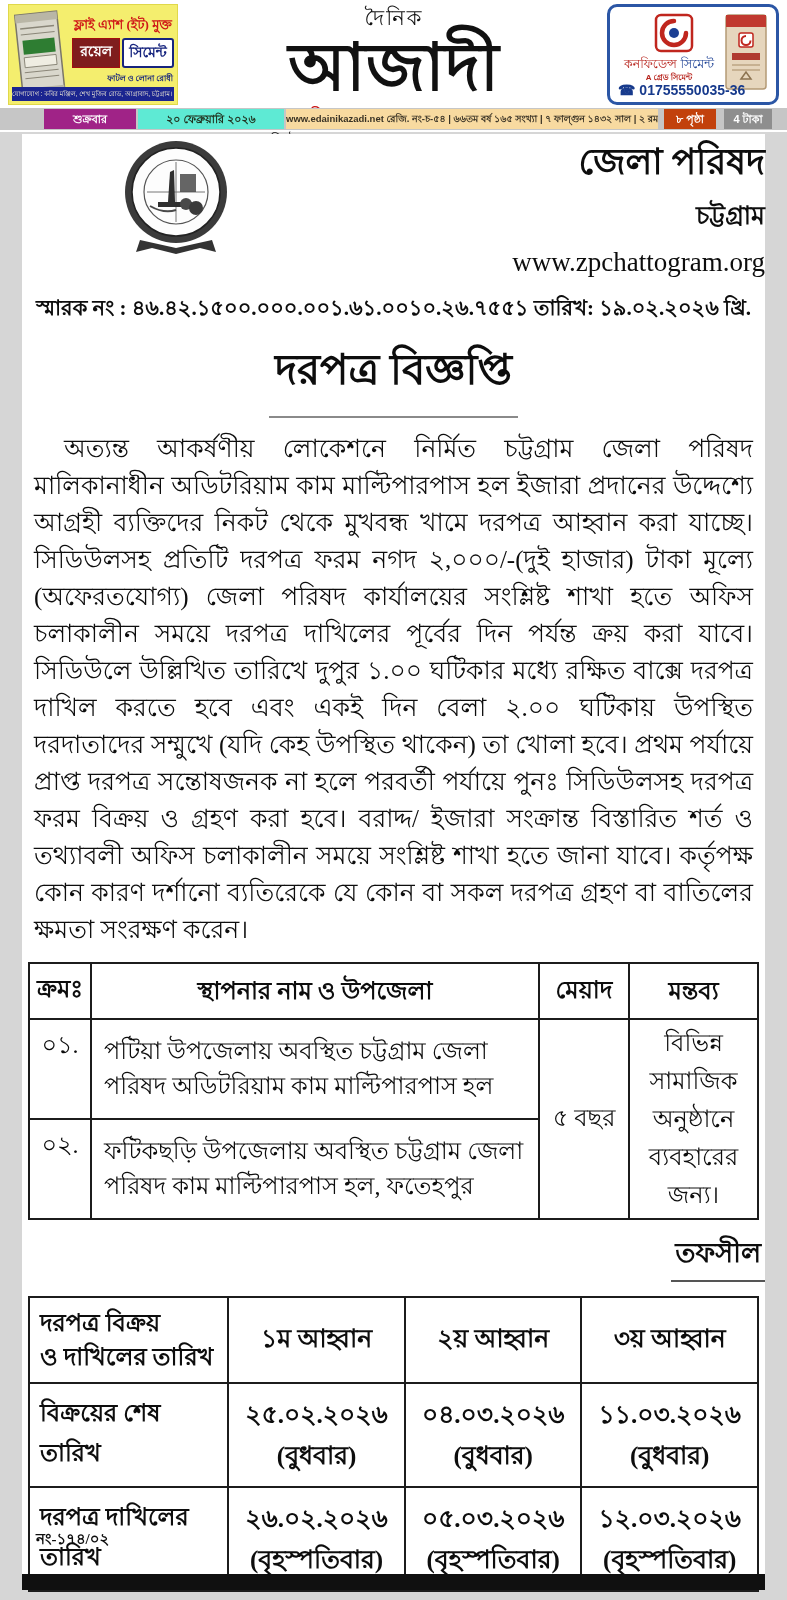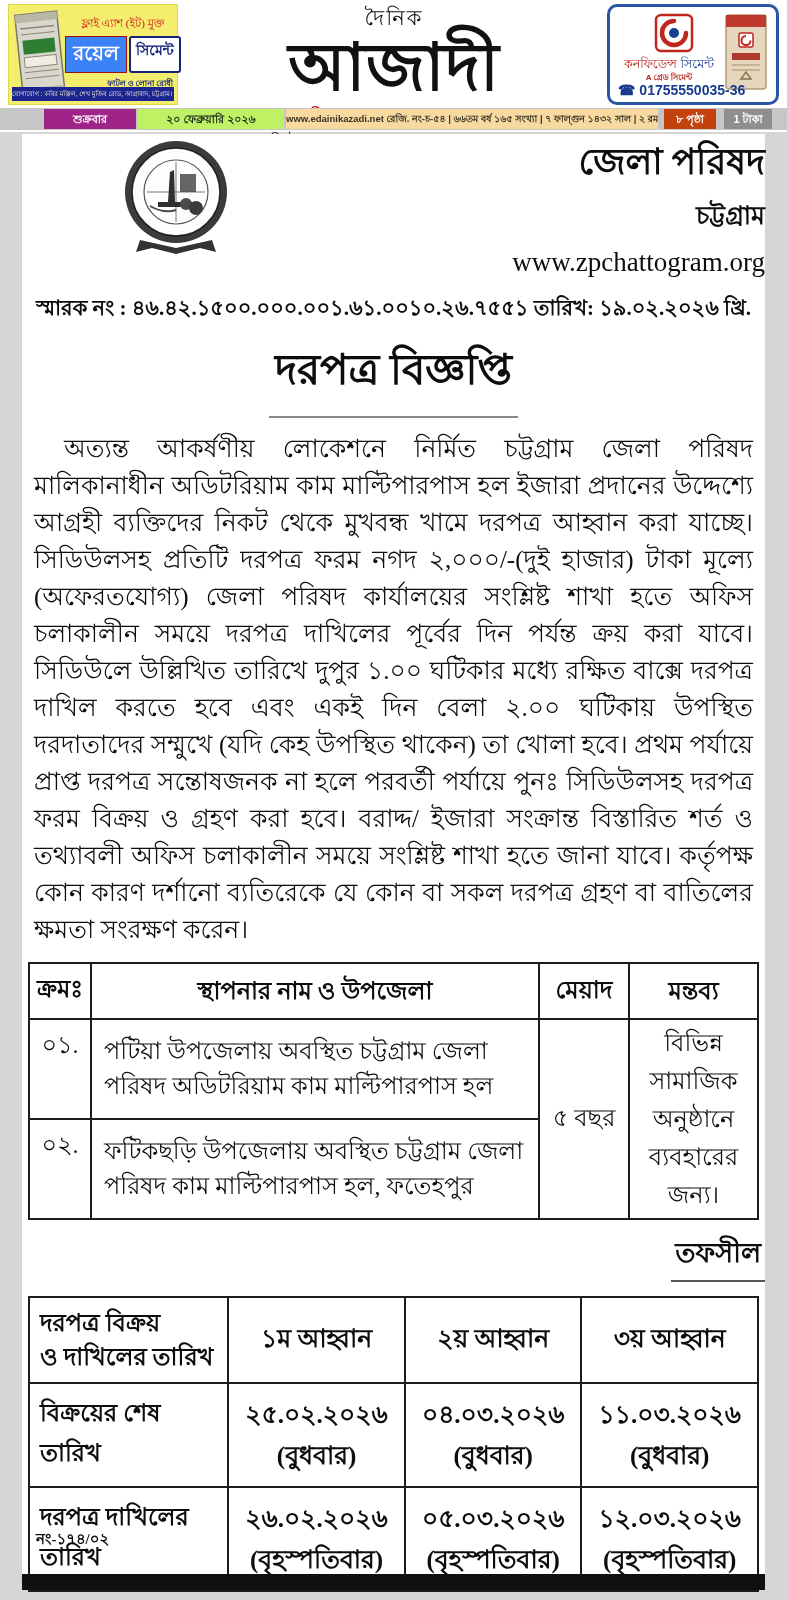"ফ্লাই এ্যাশ (ইট) মুক্ত" .left-tagline-top { font-size: 11px -> 13px; font-weight: normal -> bold }
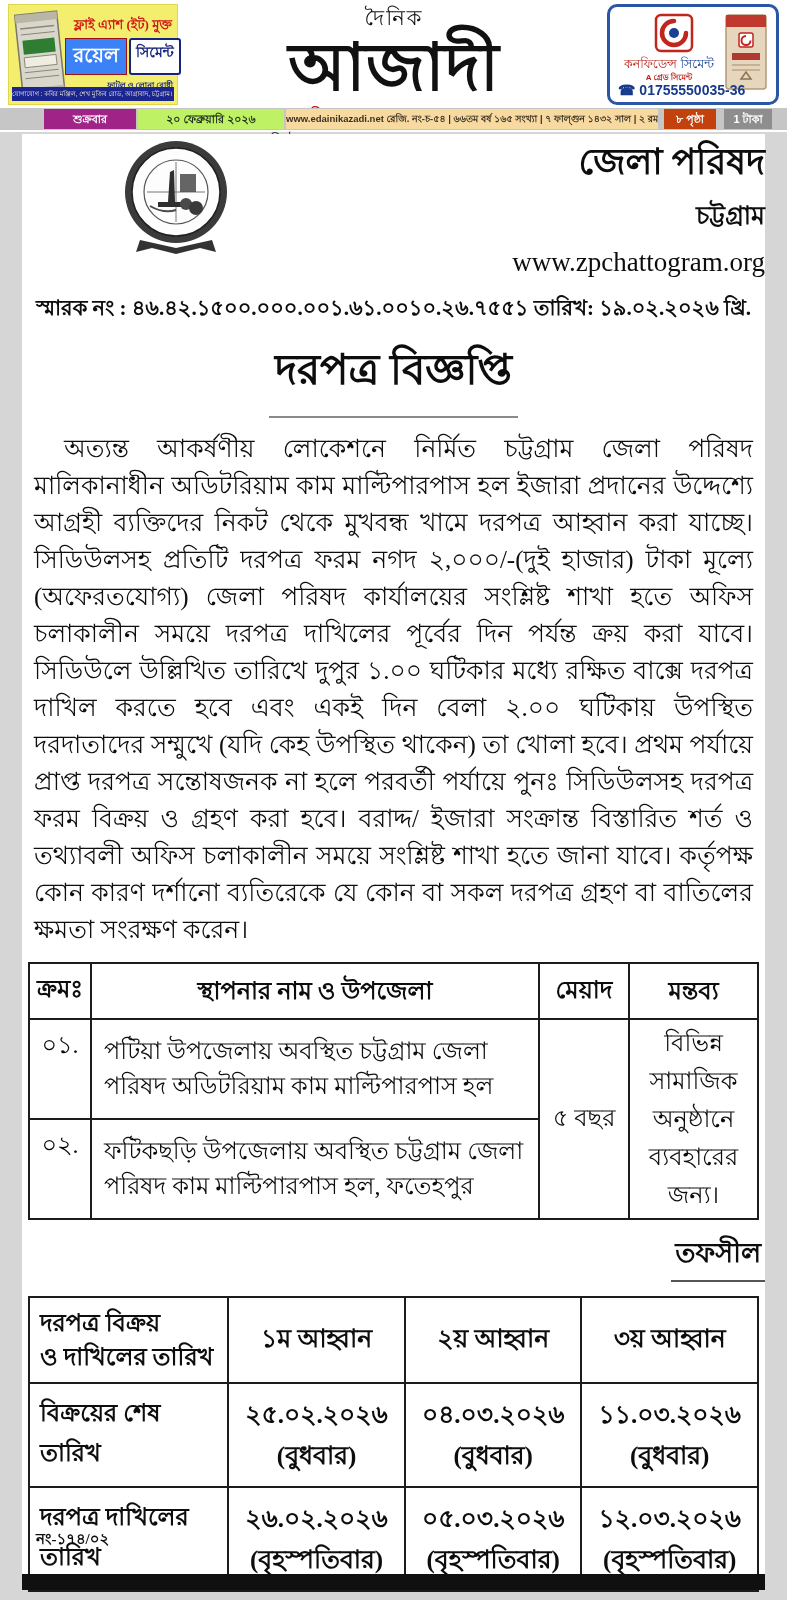"রয়েল" .brand-royal { background: #3b82f6 -> #7f1d1d; font-size: 20px -> 14px }
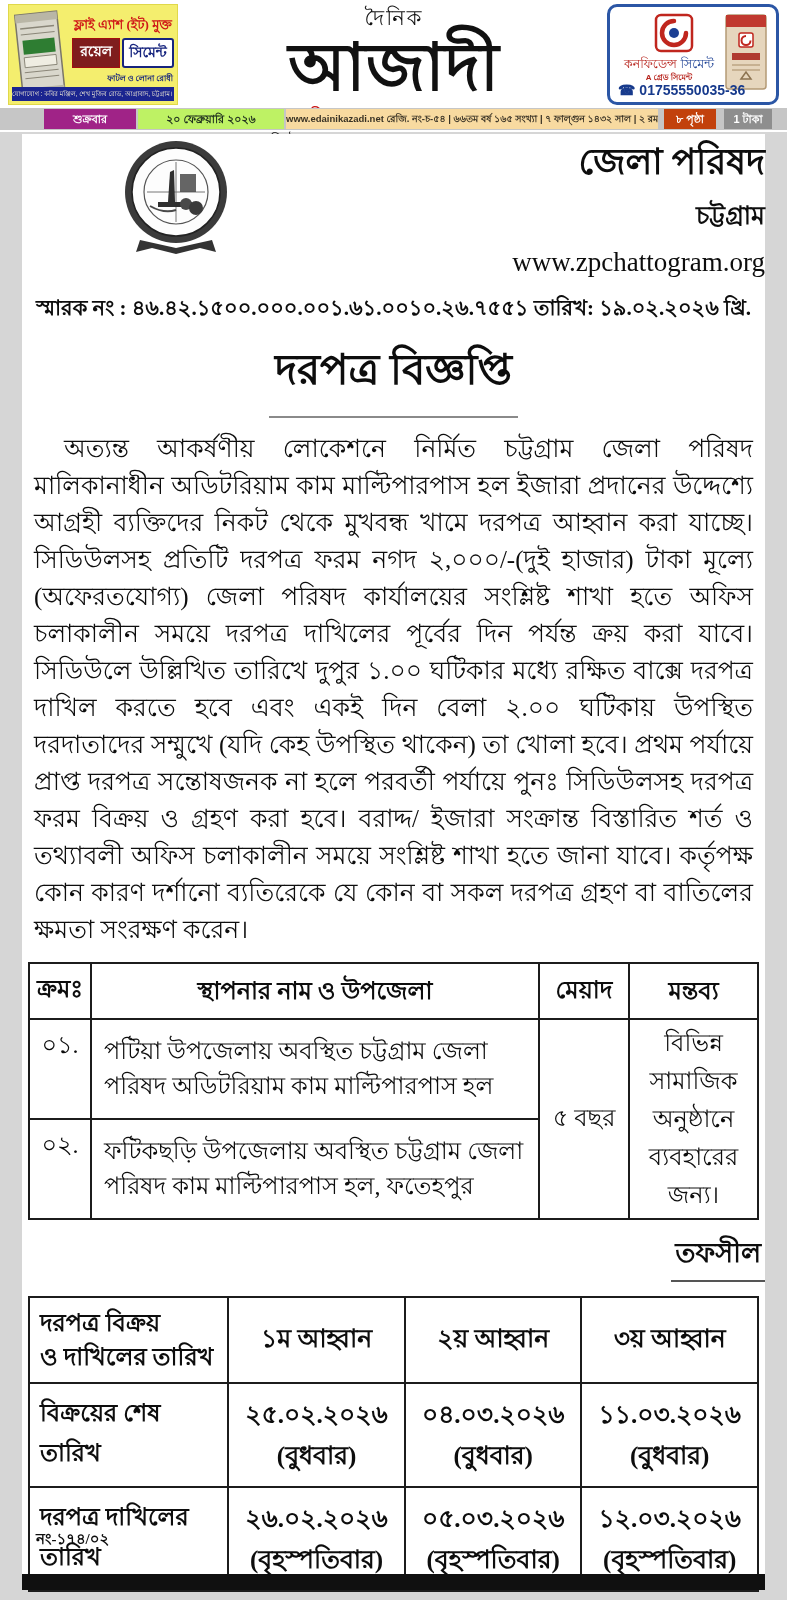"২০ ফেব্রুয়ারি ২০২৬" .seg-date { background: #bef264 -> #5eead4 }
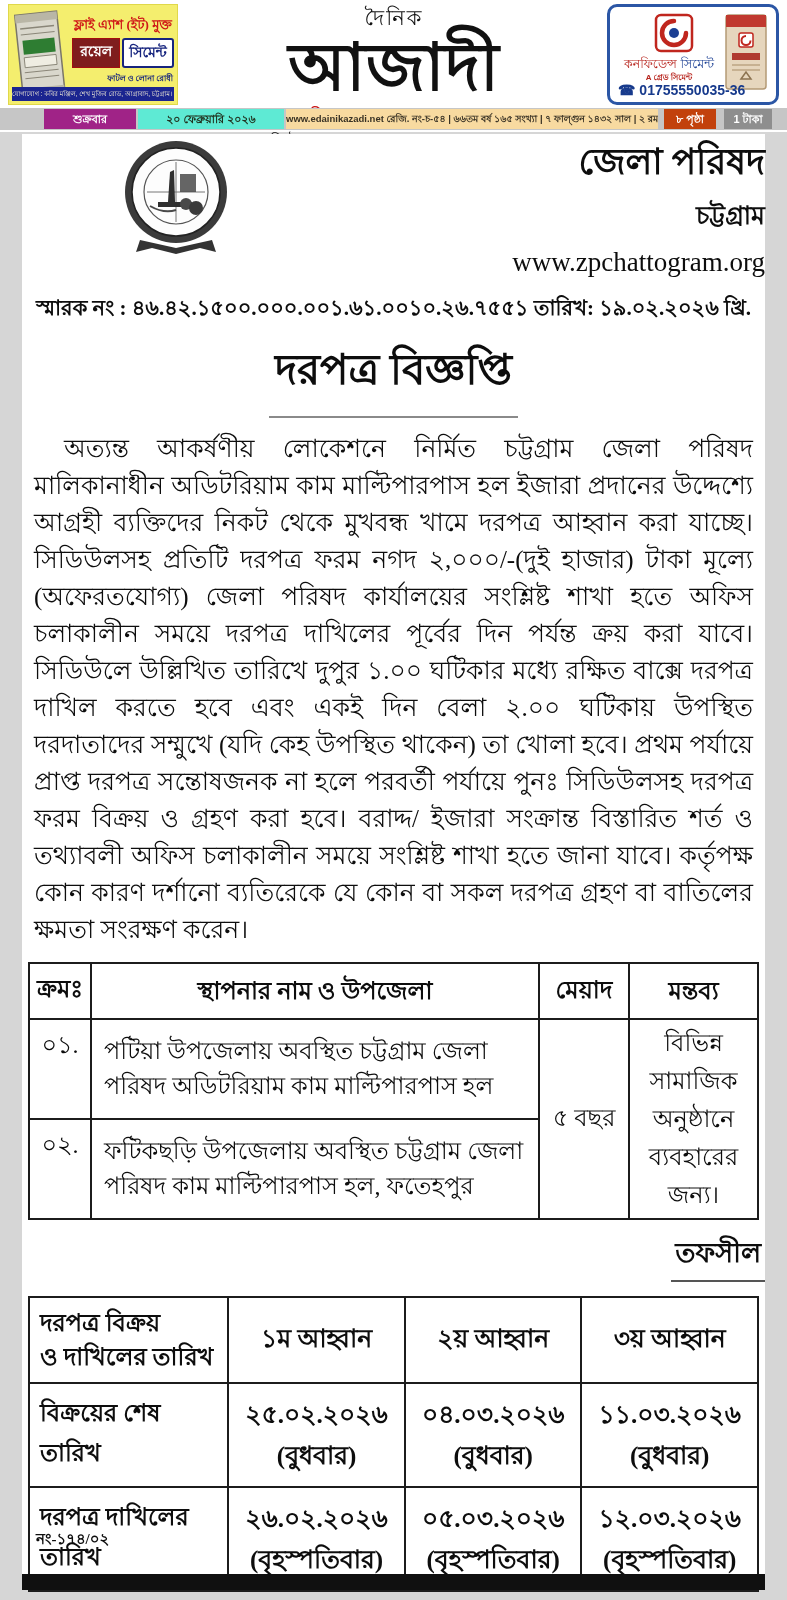"1 টাকা" div.seg { text: 1 -> 4 }
